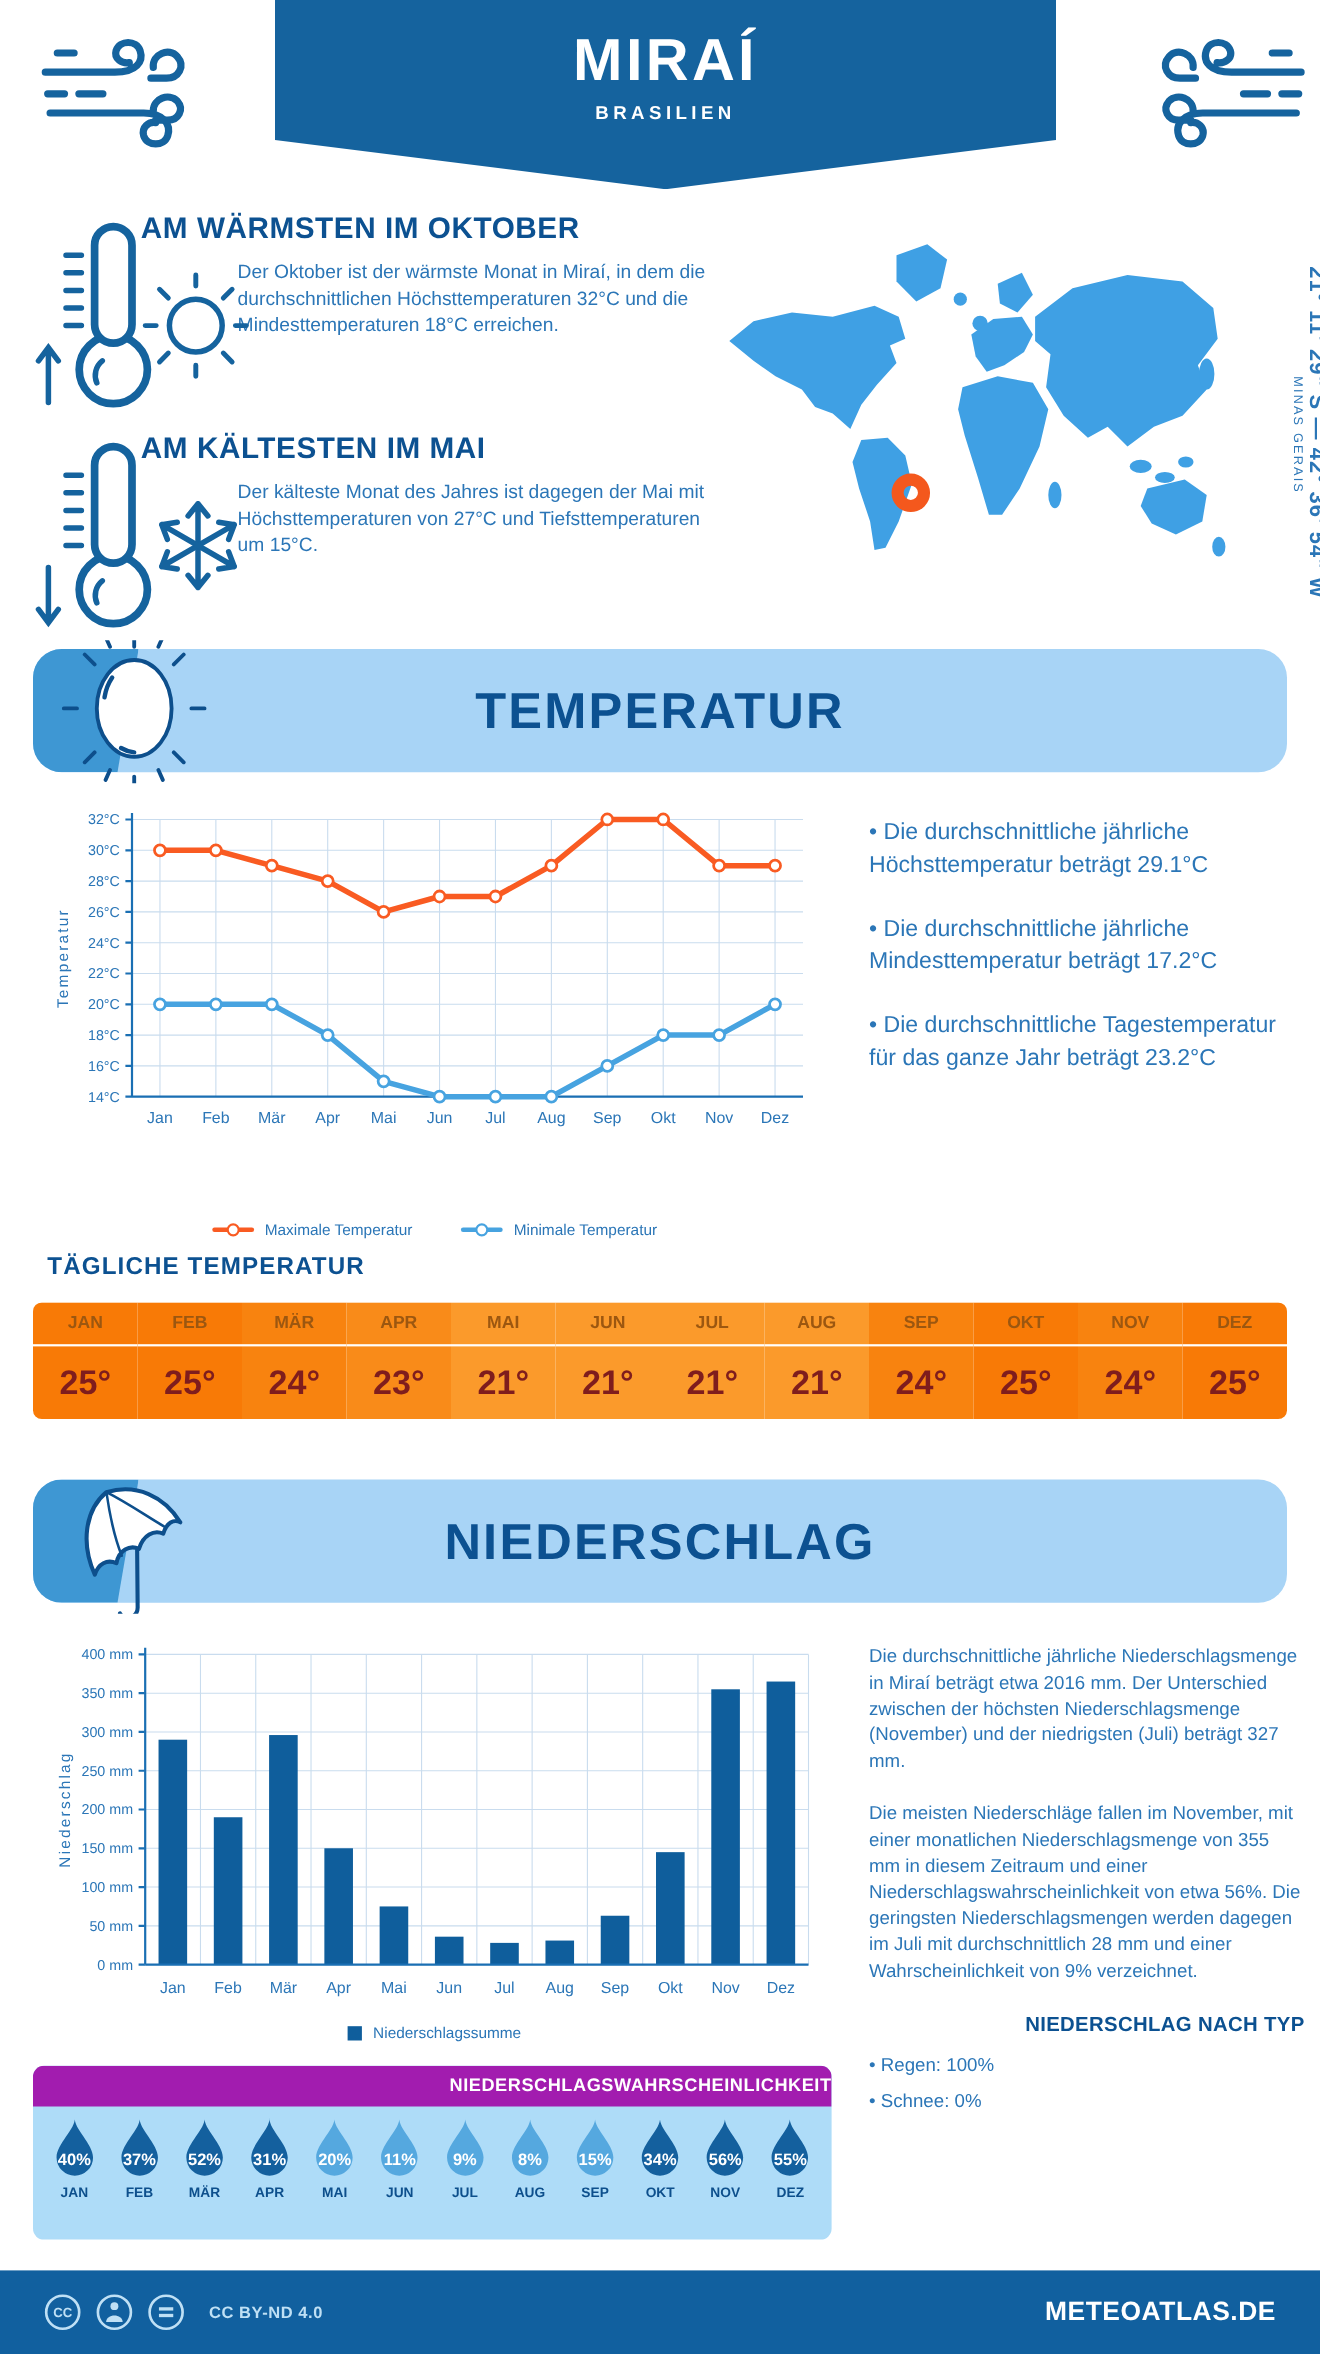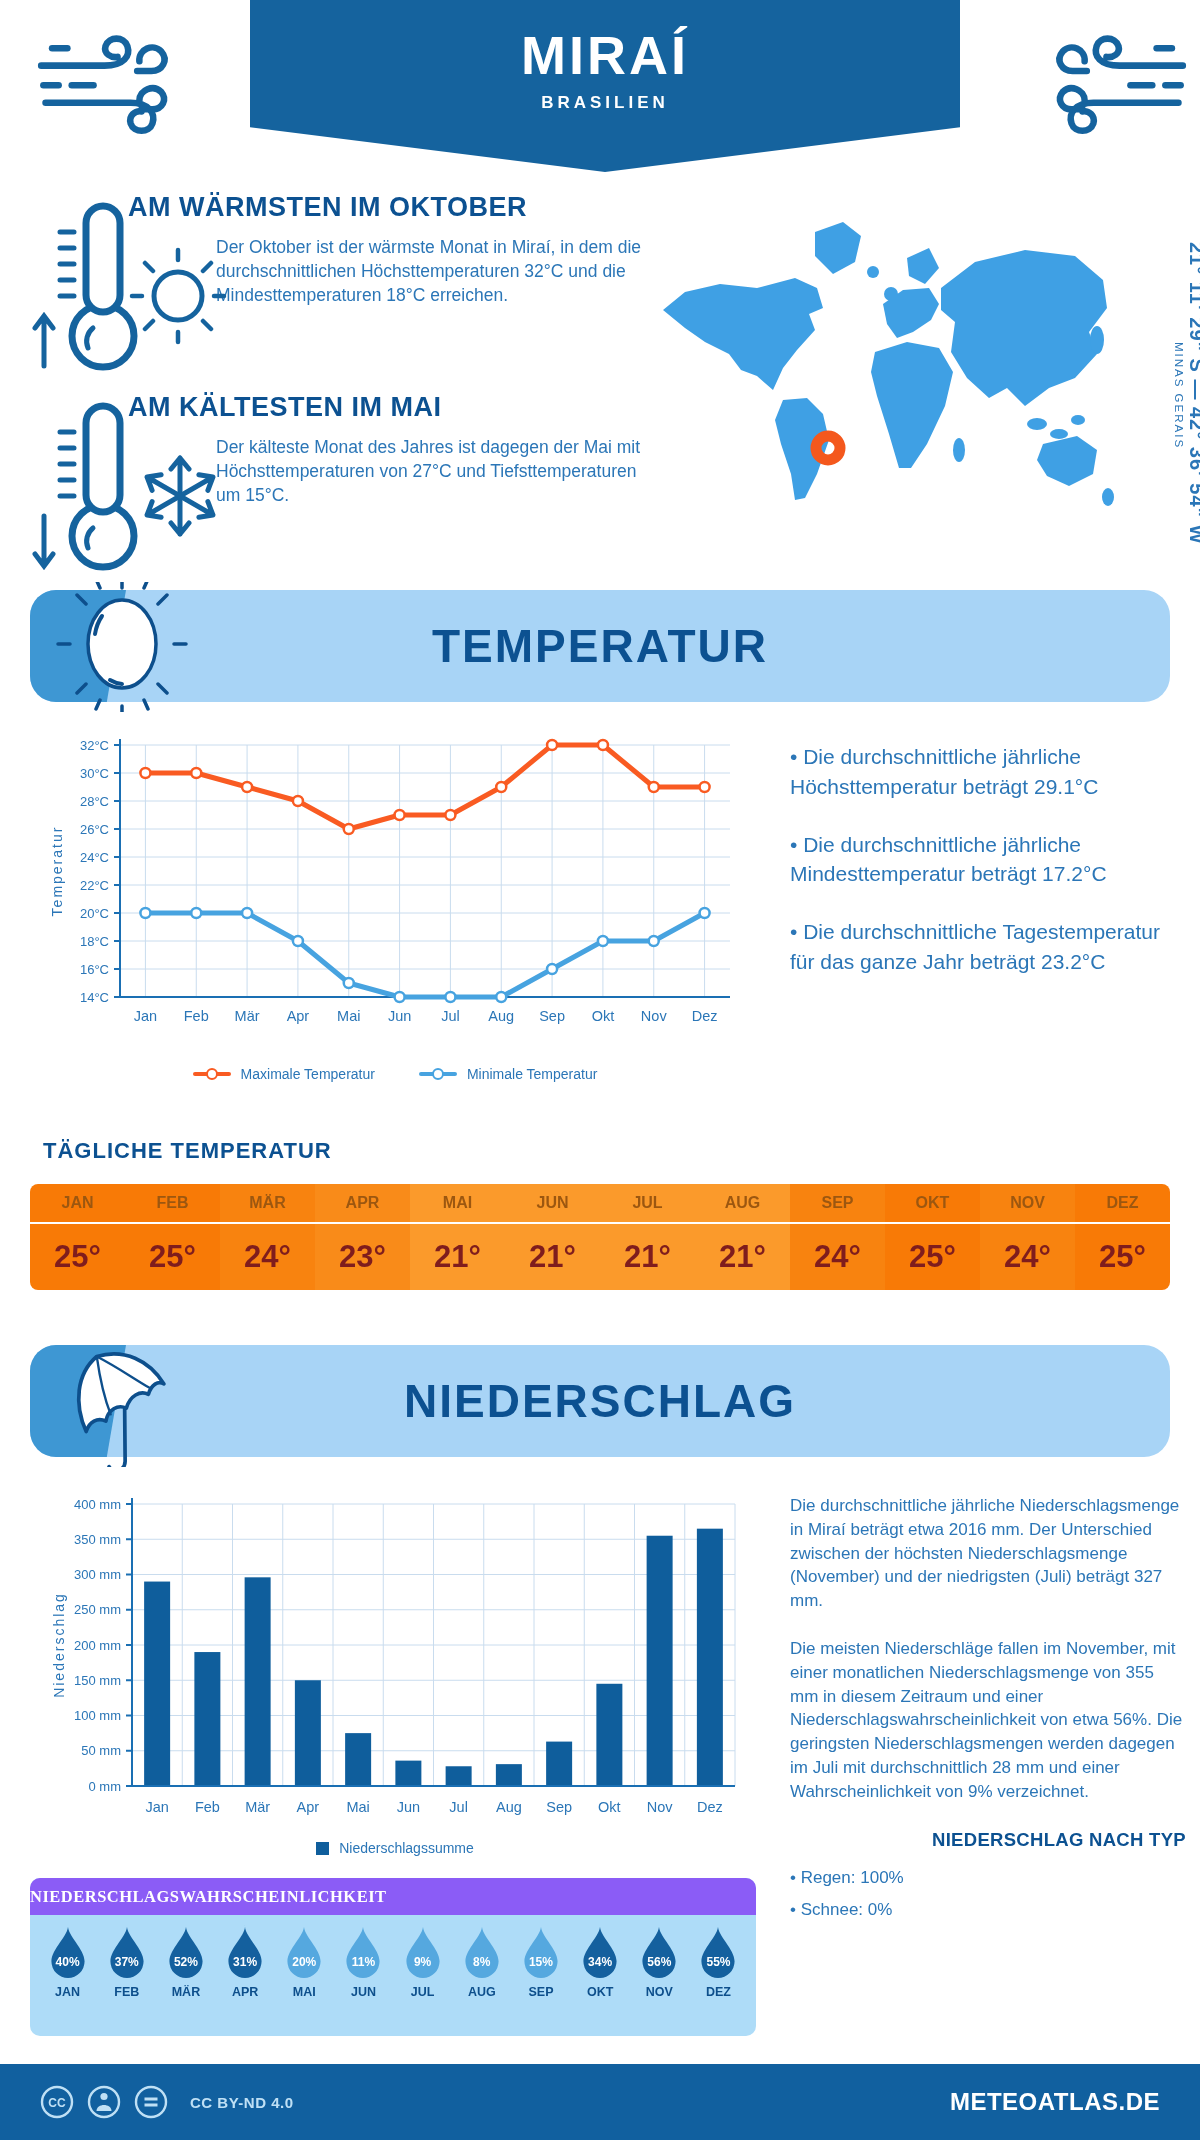"Maximale Temperatur" .legend-temp { top: 1066px -> 1110px }
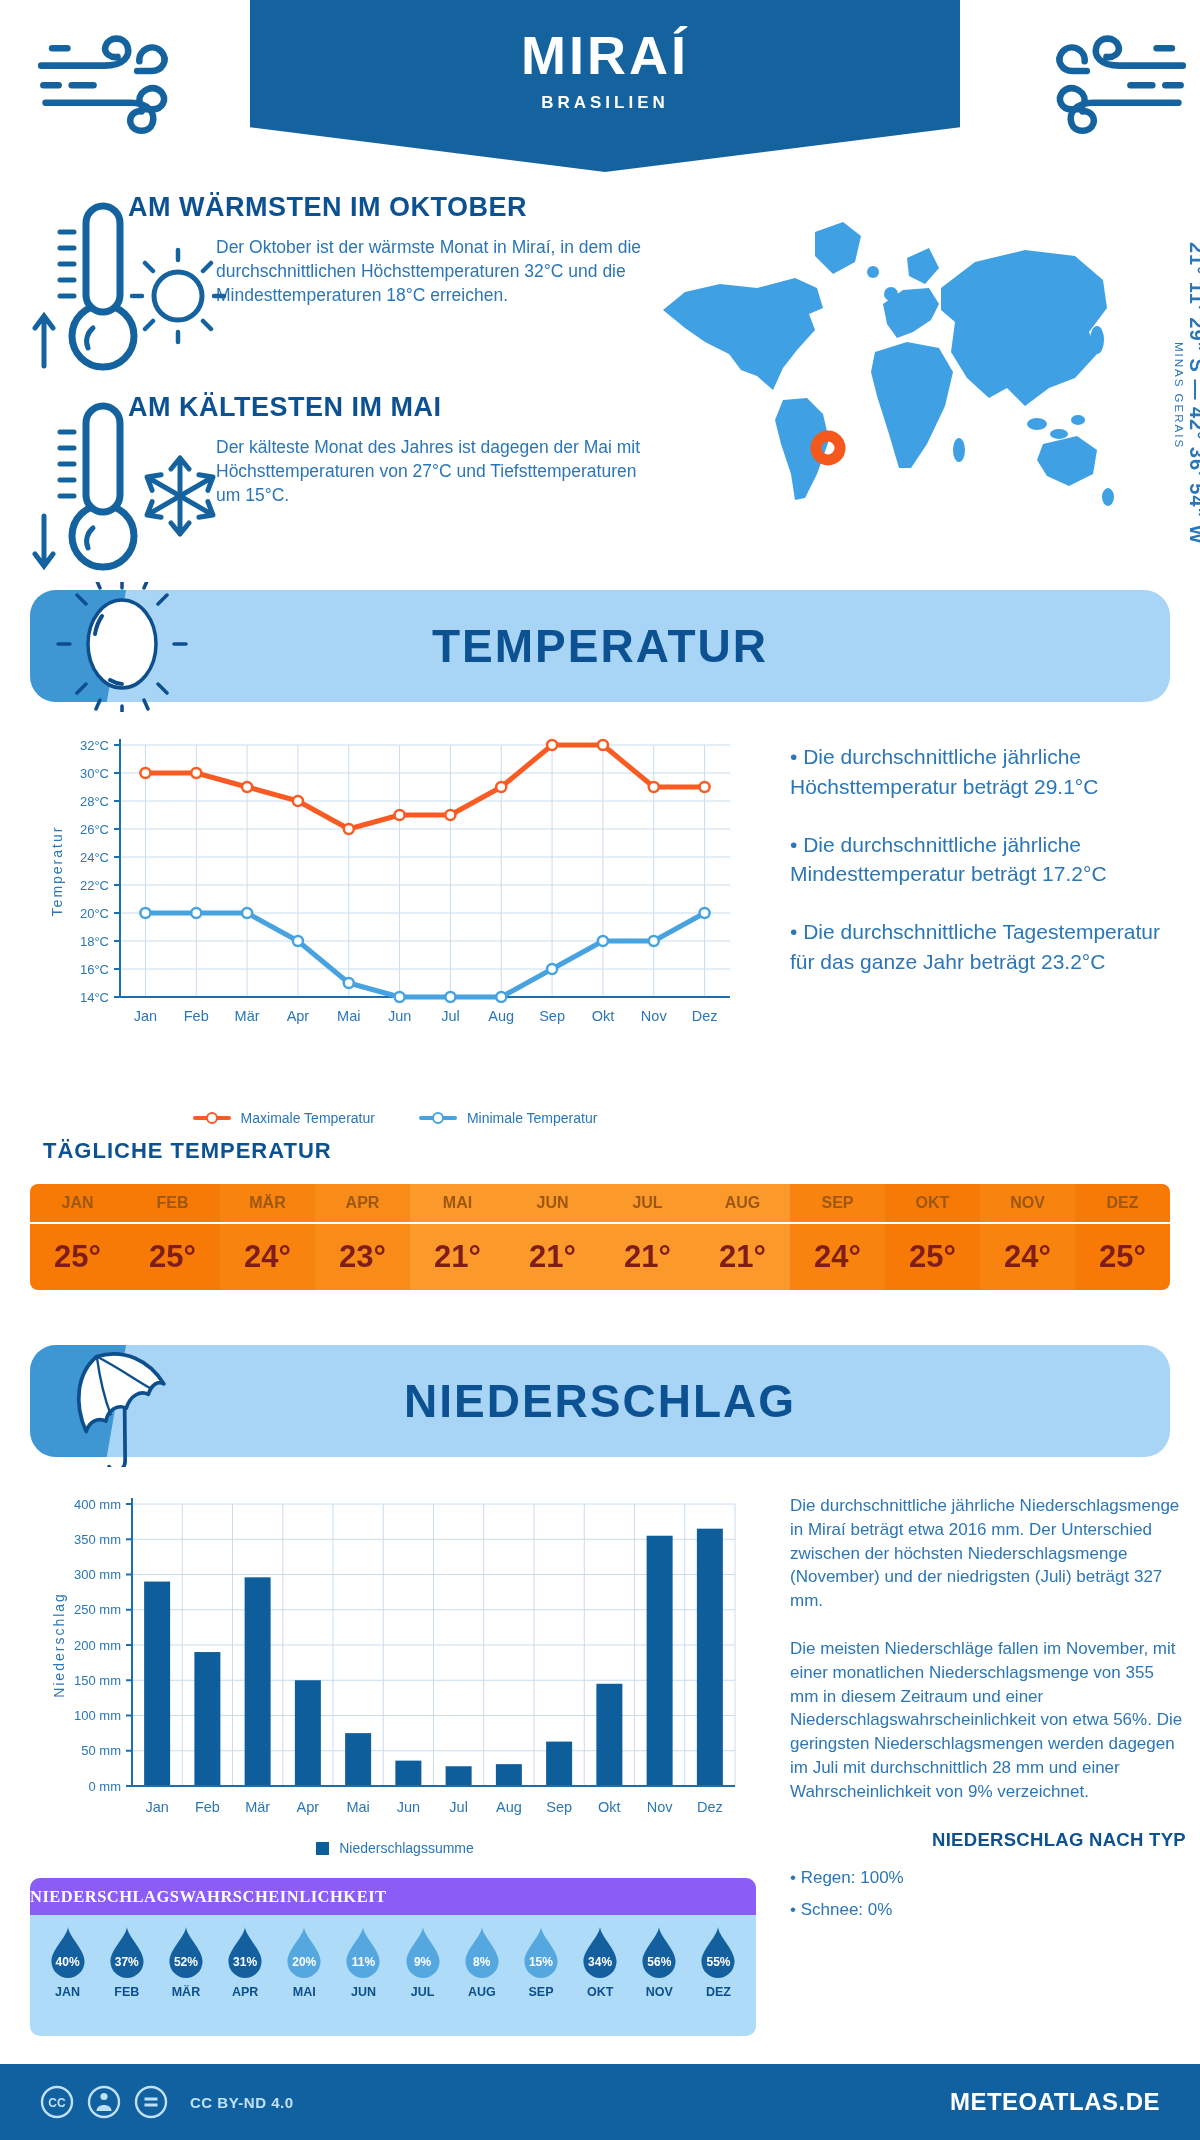"NIEDERSCHLAGSWAHRSCHEINLICHKEIT" .prob .hdr { background: #8b5cf6 -> #a21caf; font-family: Liberation Serif, serif -> none; text-align: left -> right }
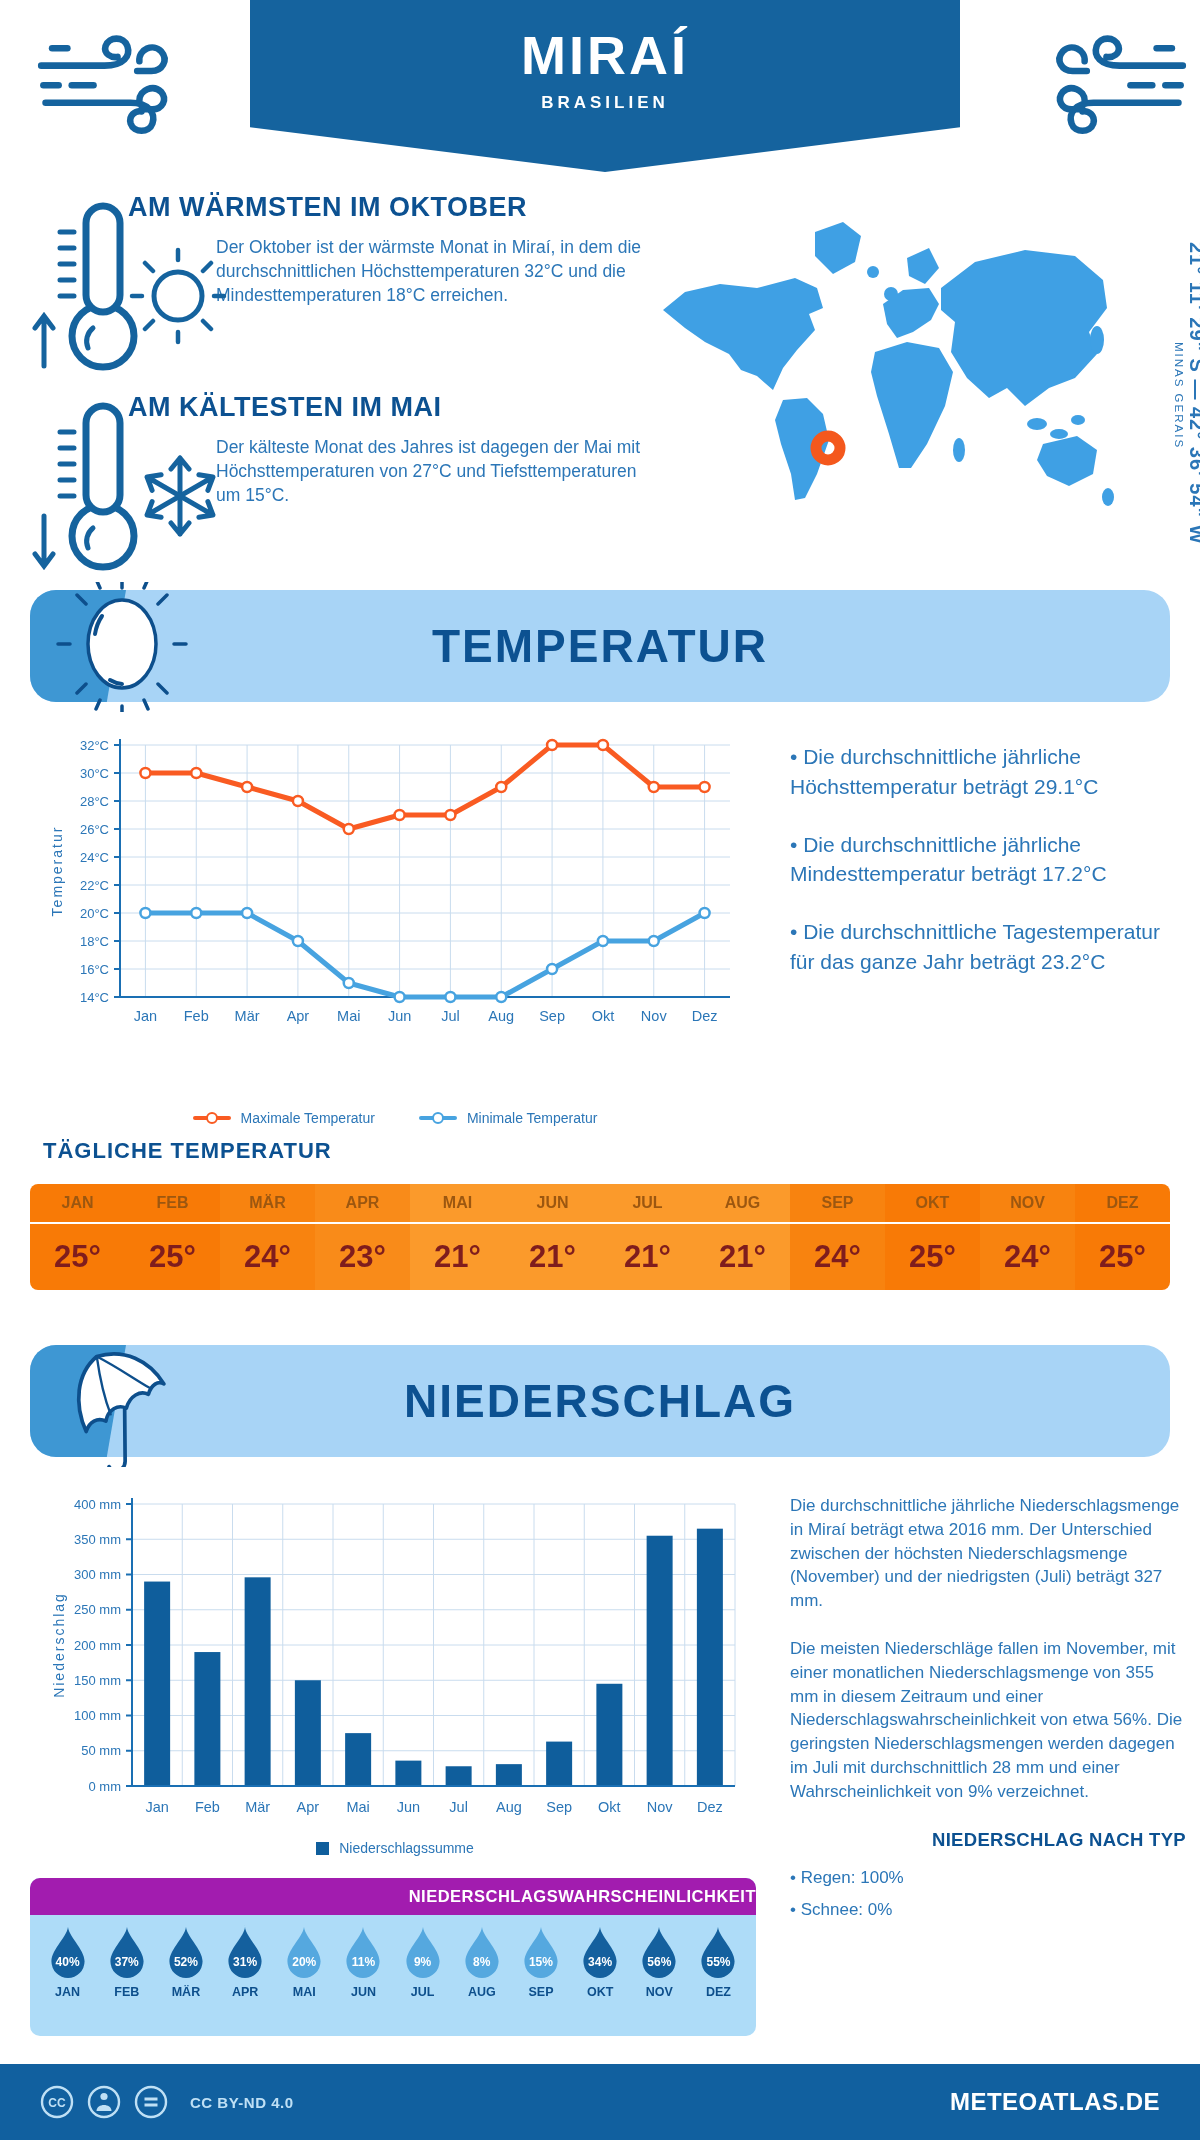"40%" .pcell .pct { font-size: 12px -> 15px }
